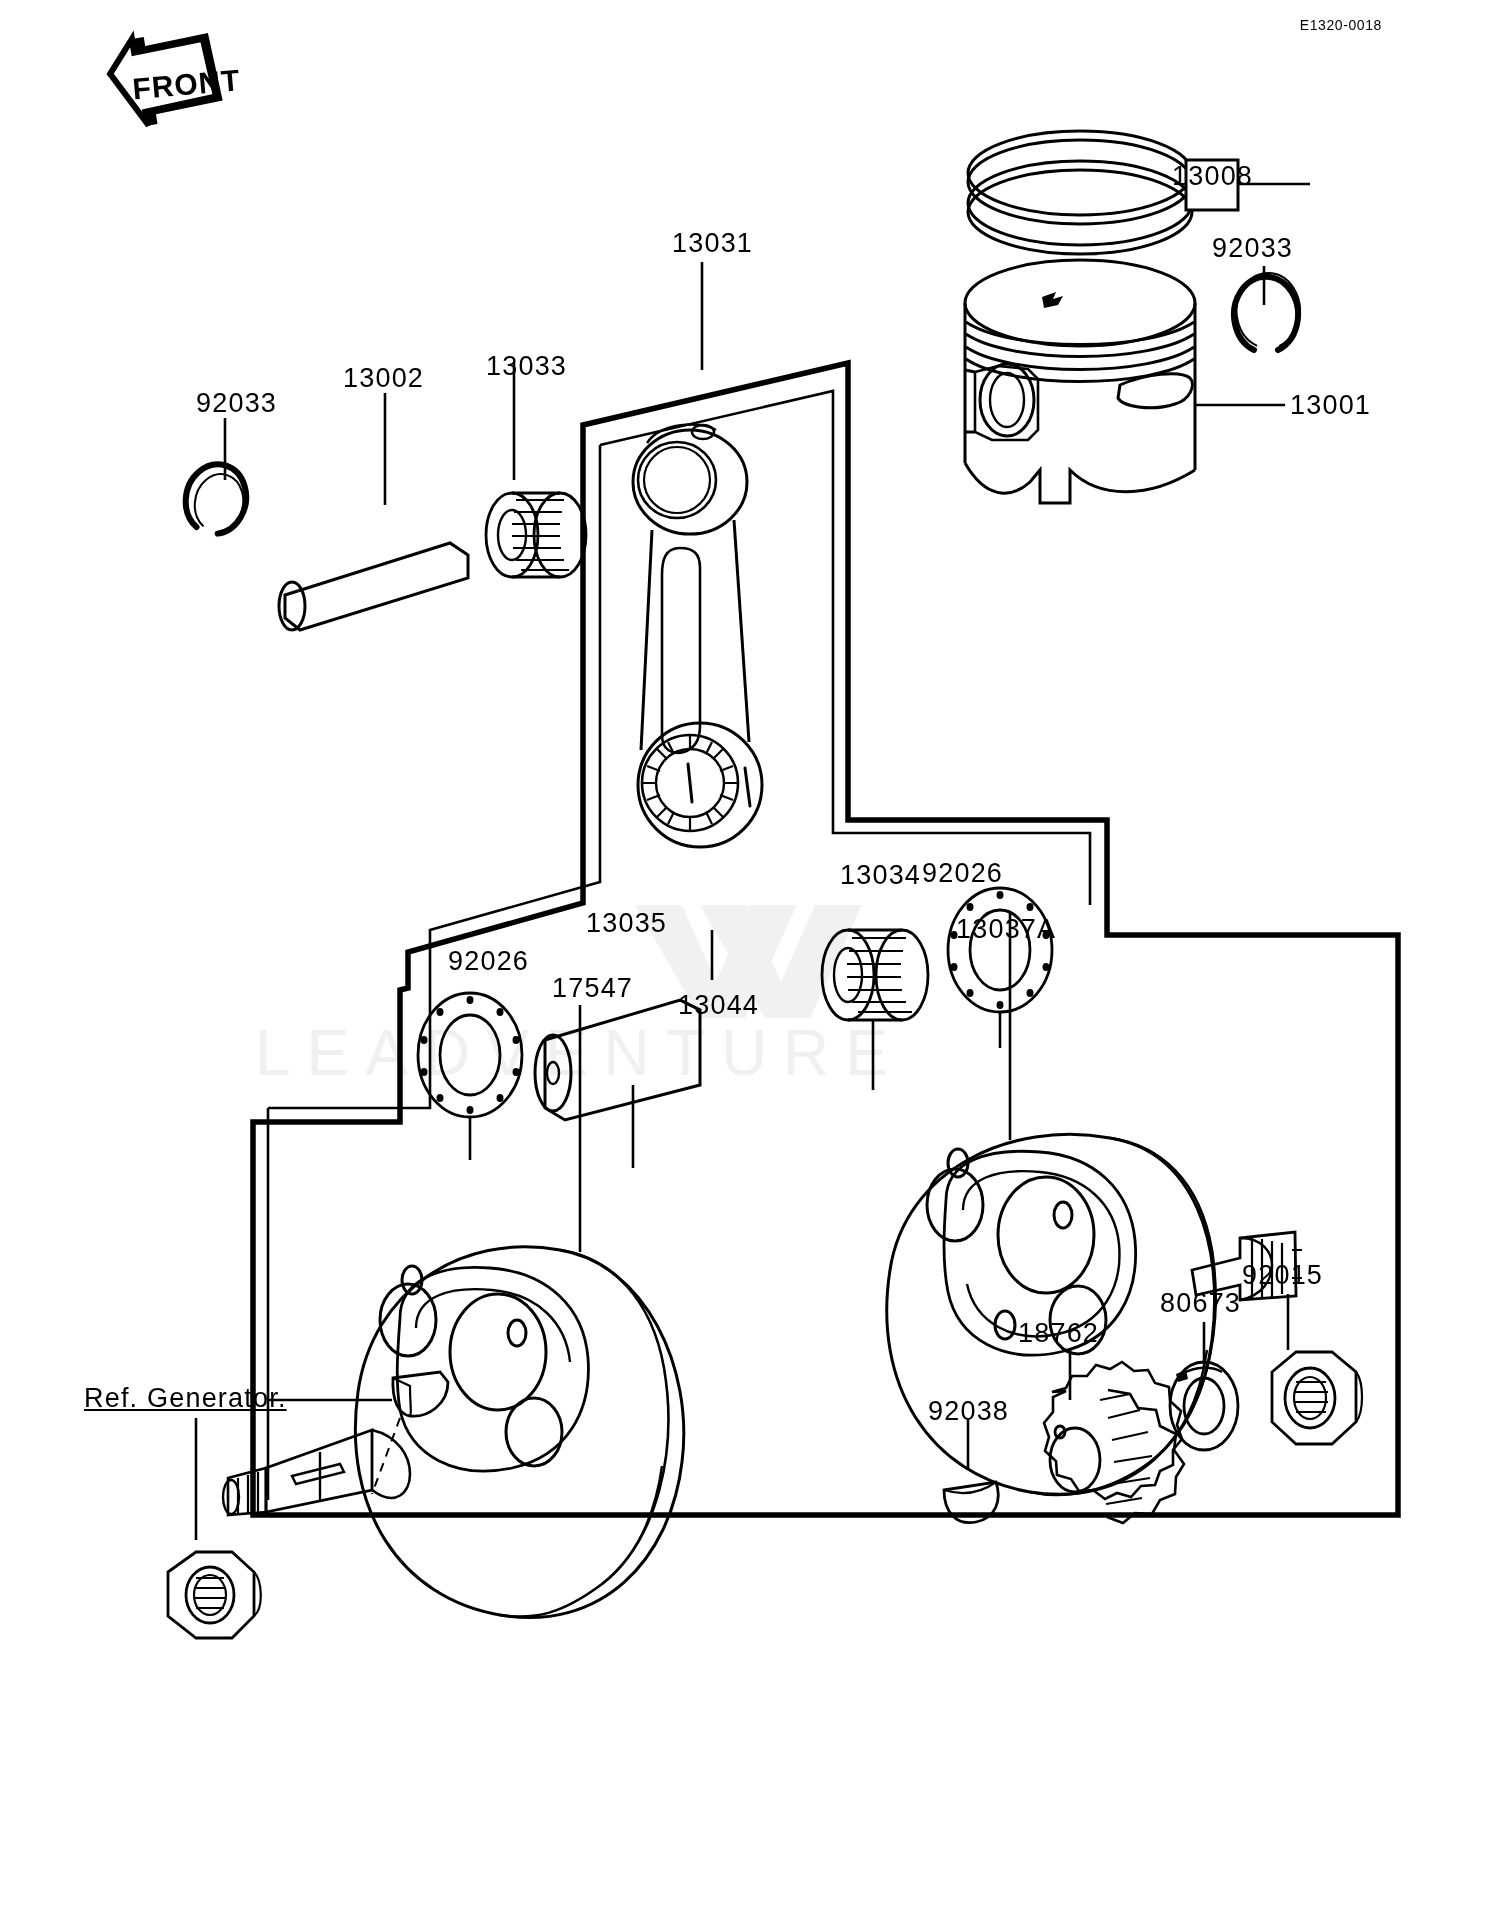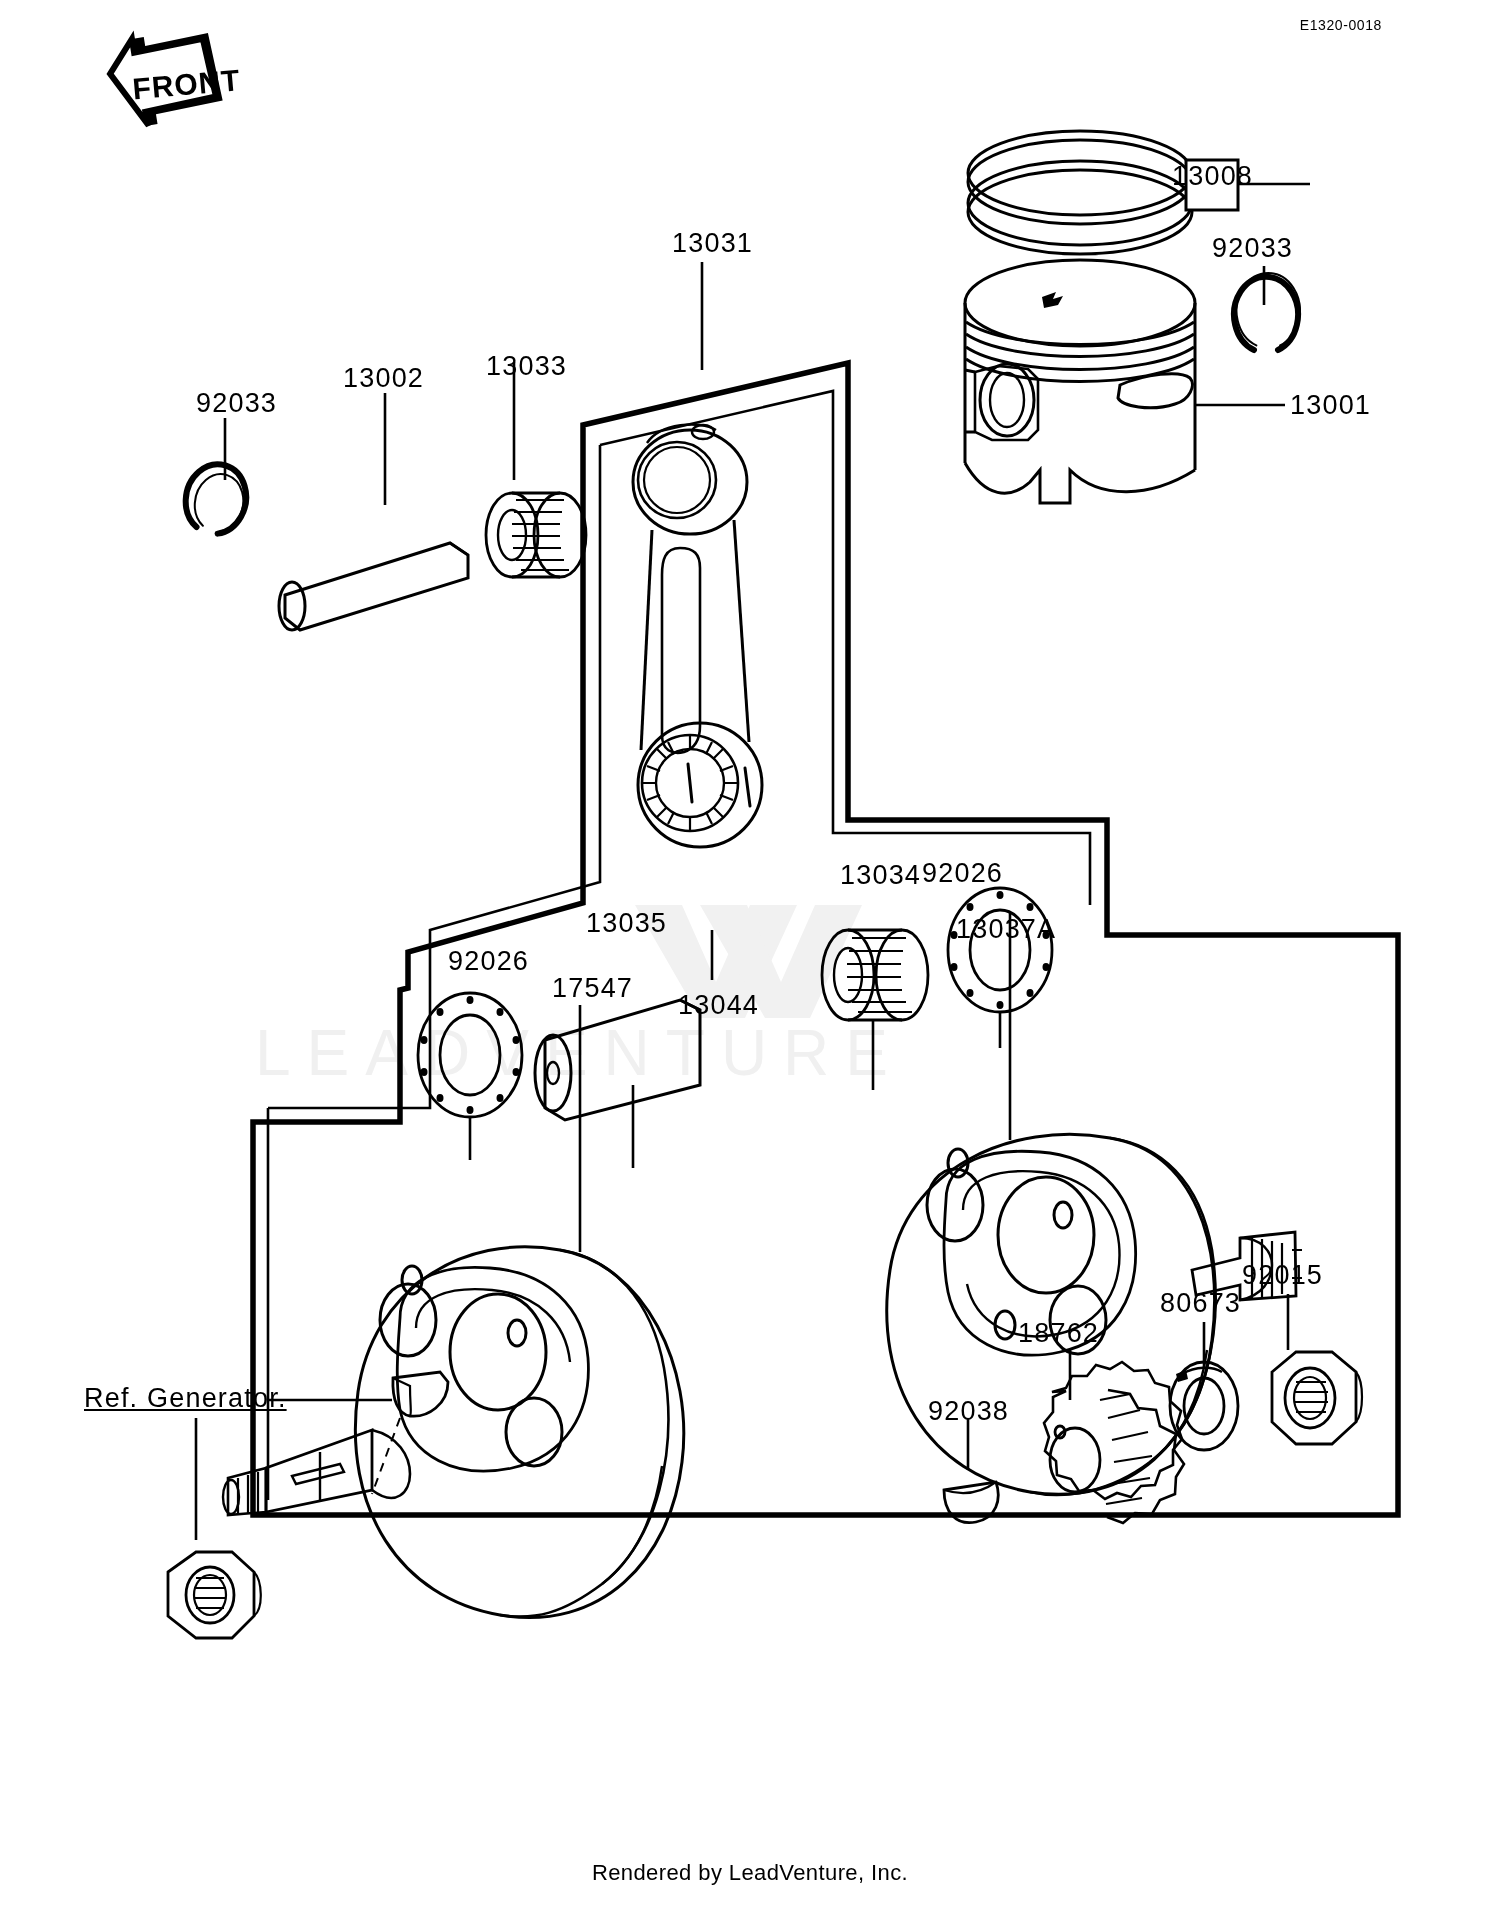"Rendered by LeadVenture, Inc." div.lbl { html: <div>Rendered by LeadVenture, Inc.</div> -> none }
